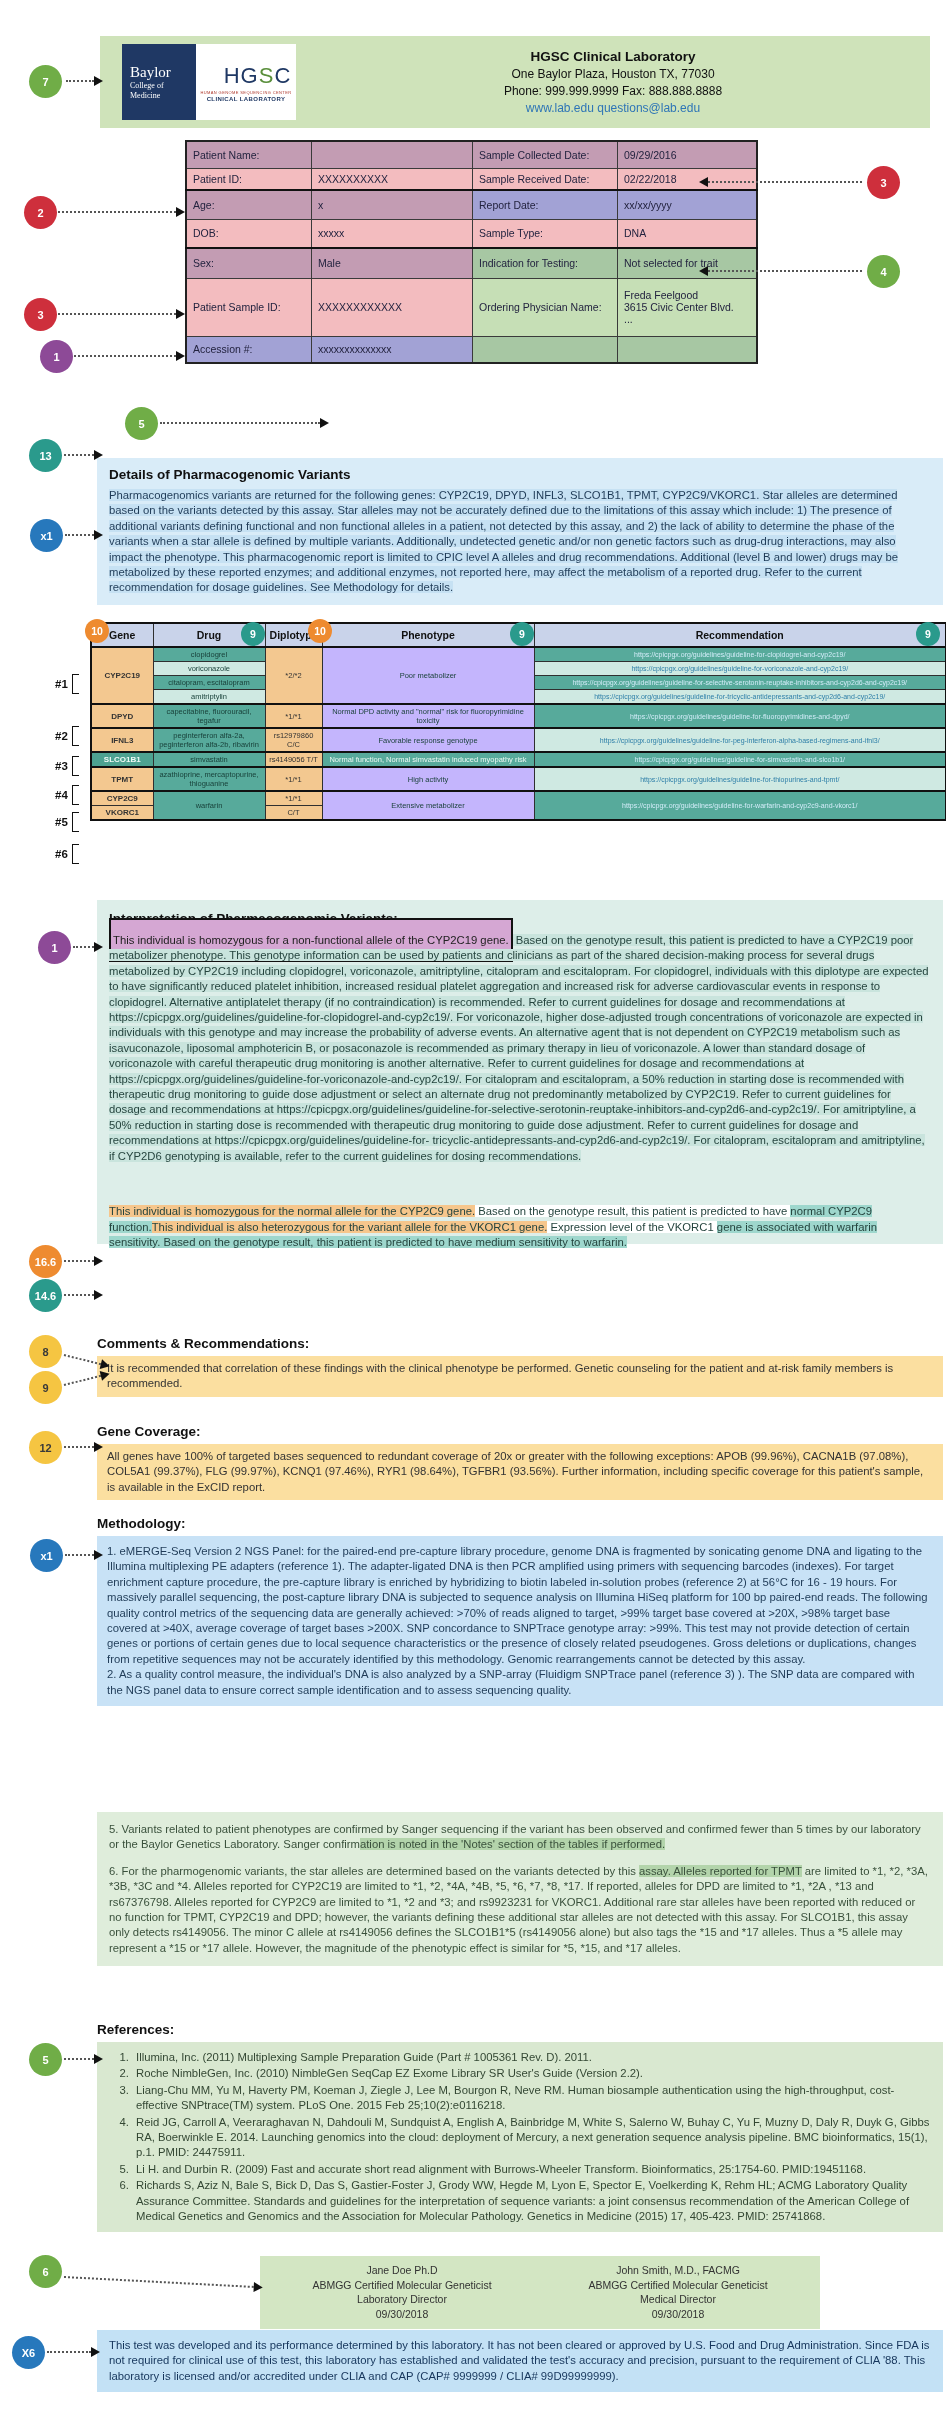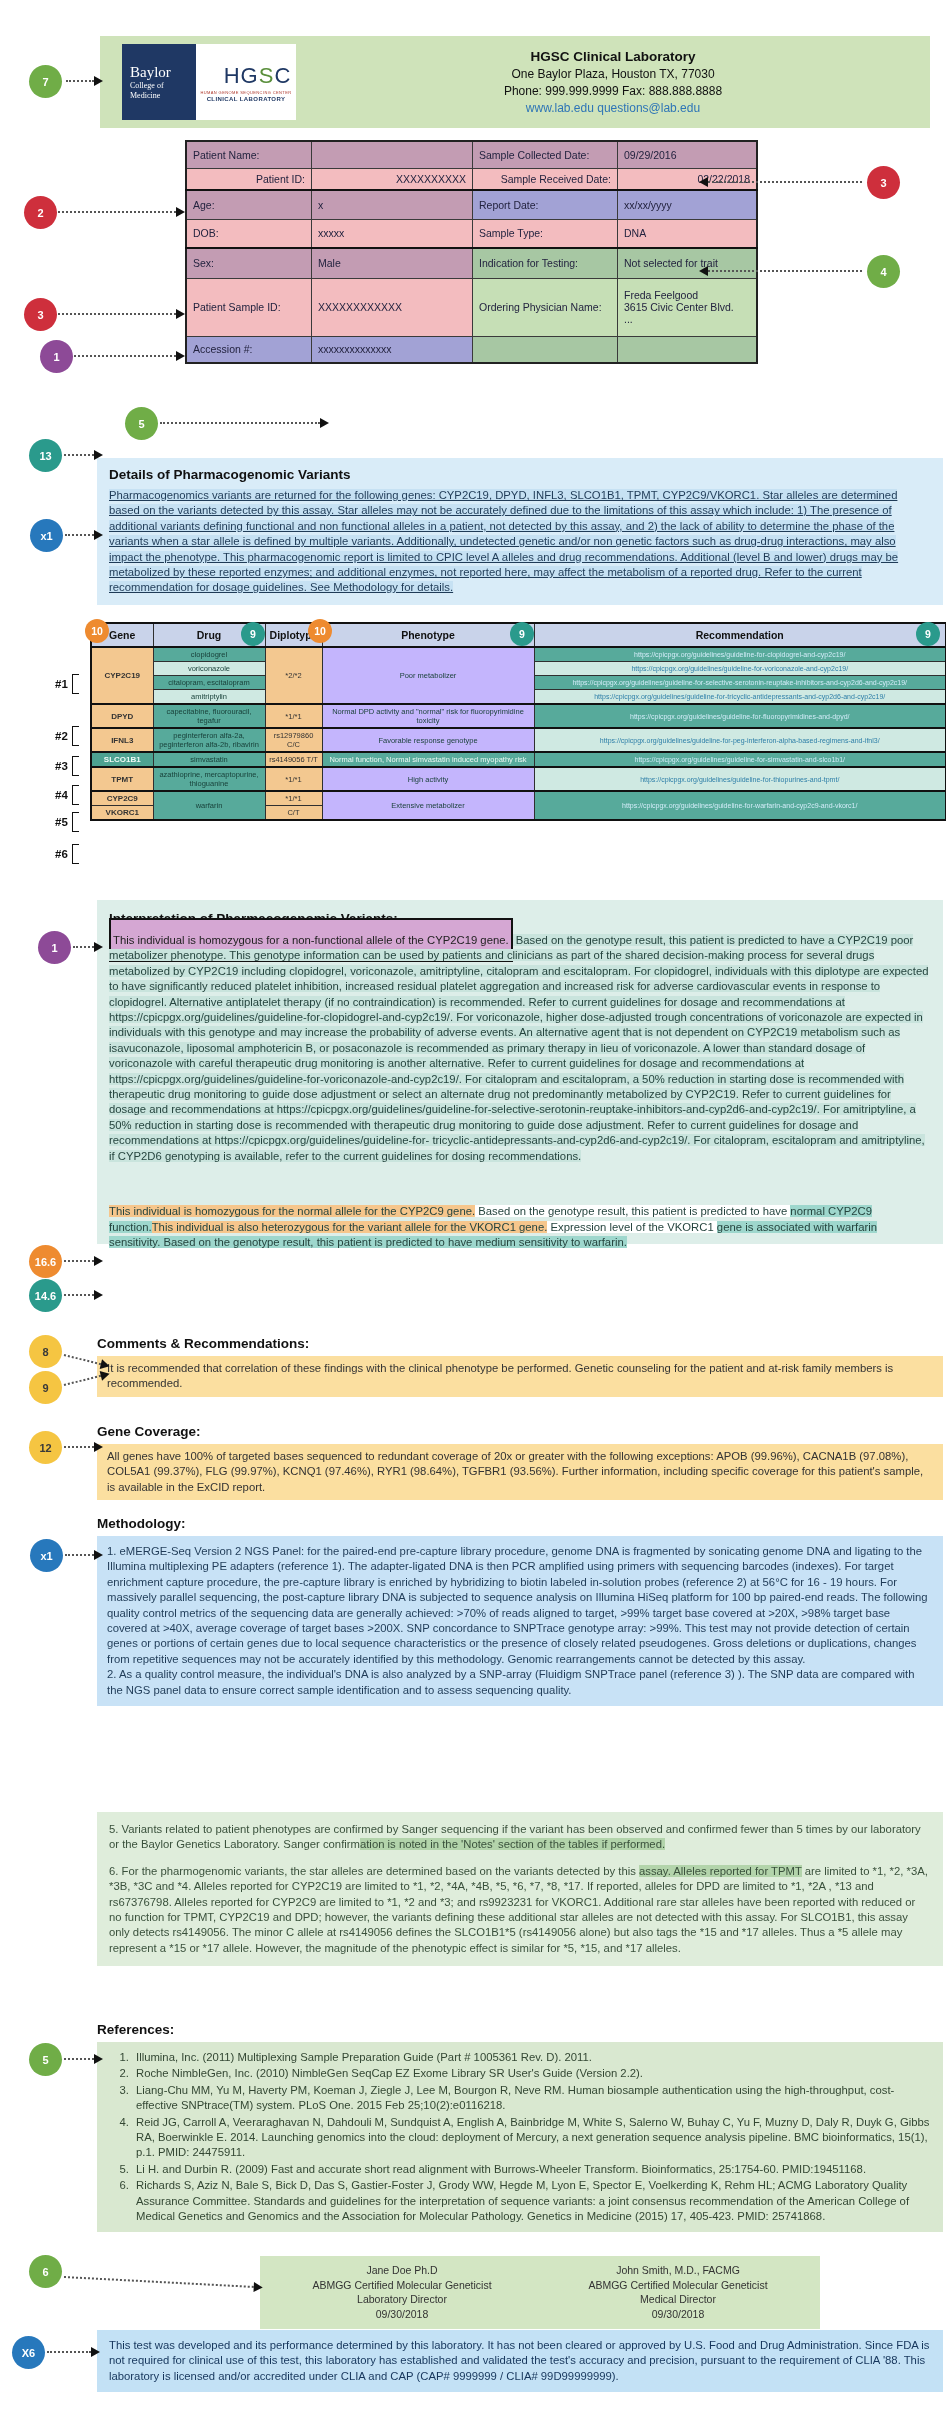"Patient ID:" .ptable tr.pr2 { text-align: right -> none }
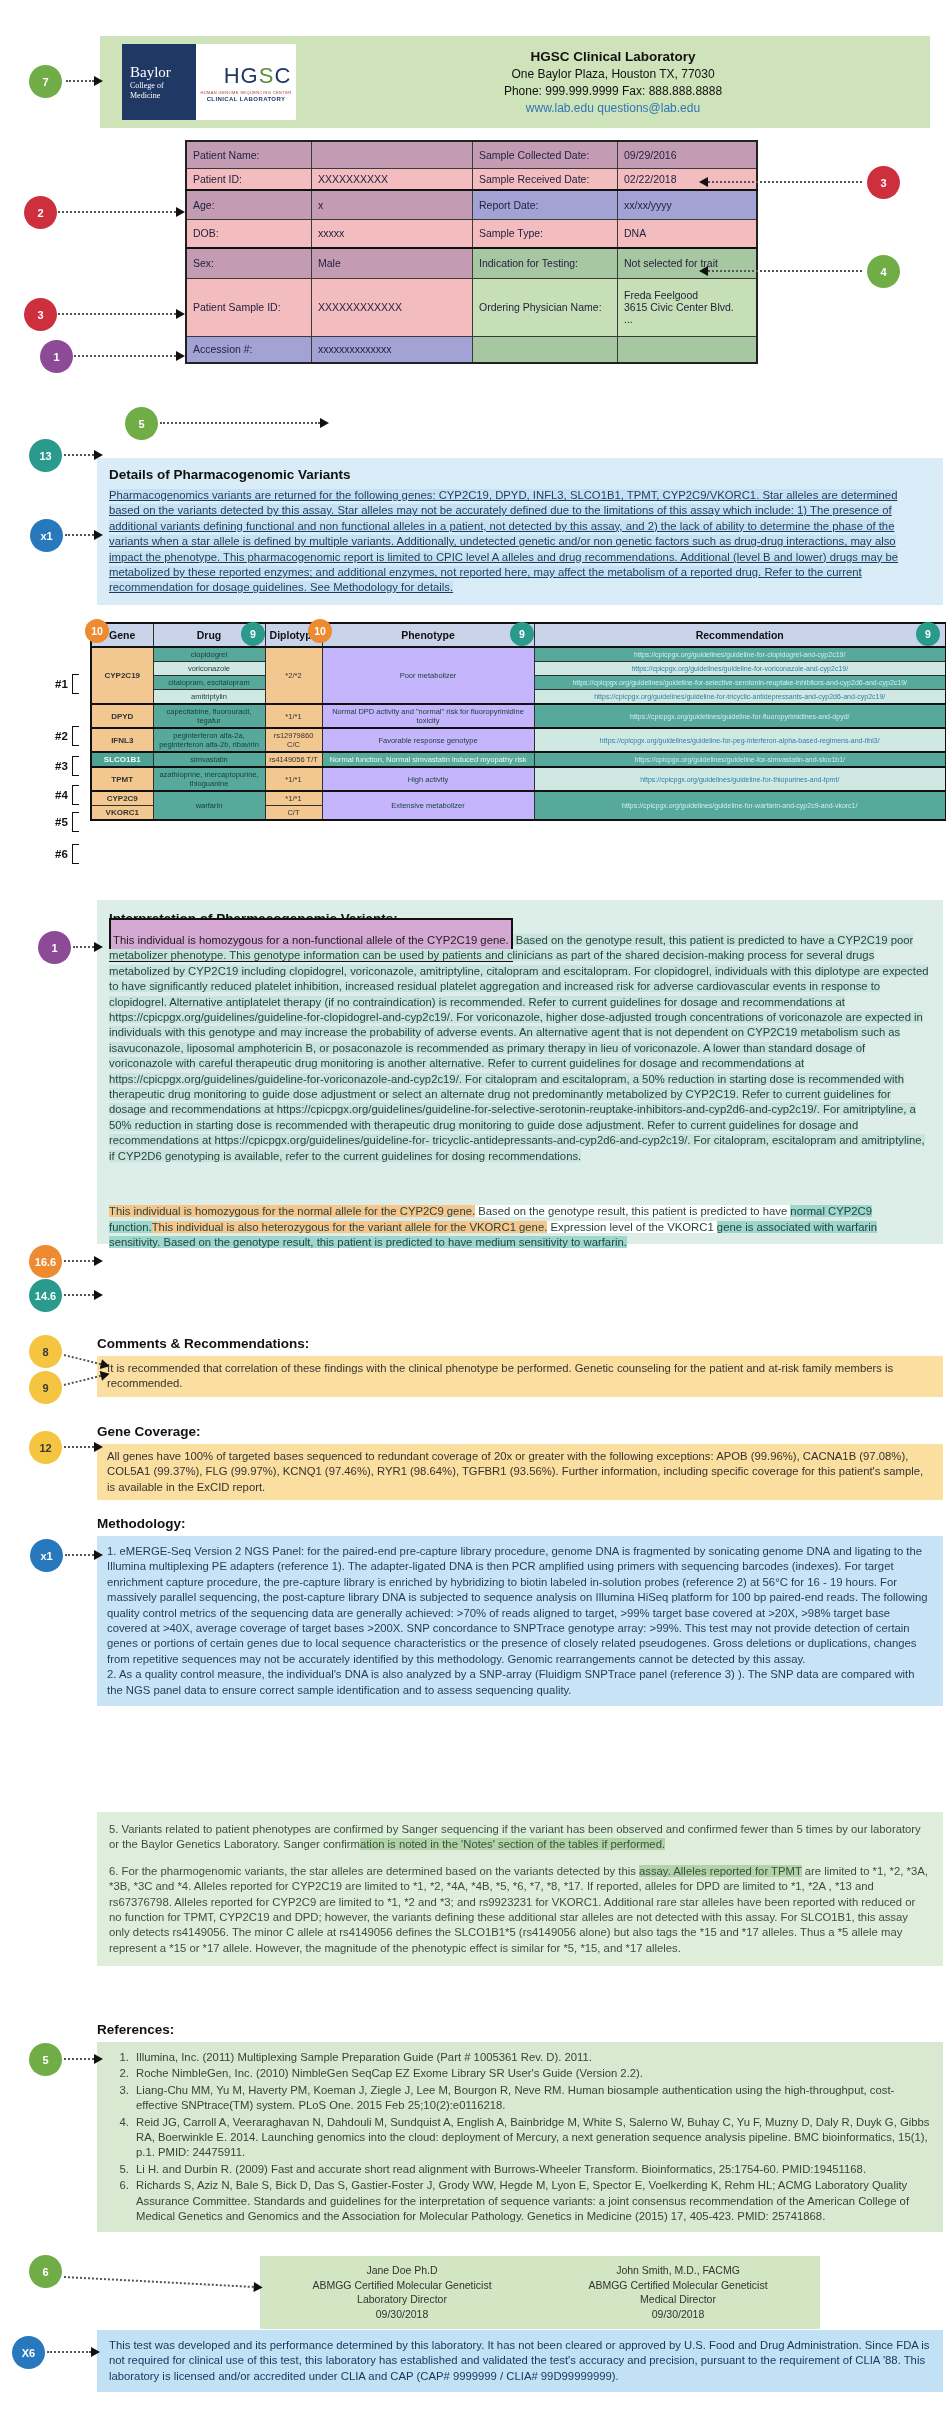"Pharmacogenomics variants are returned" .details p span { text-decoration: underline -> none }
